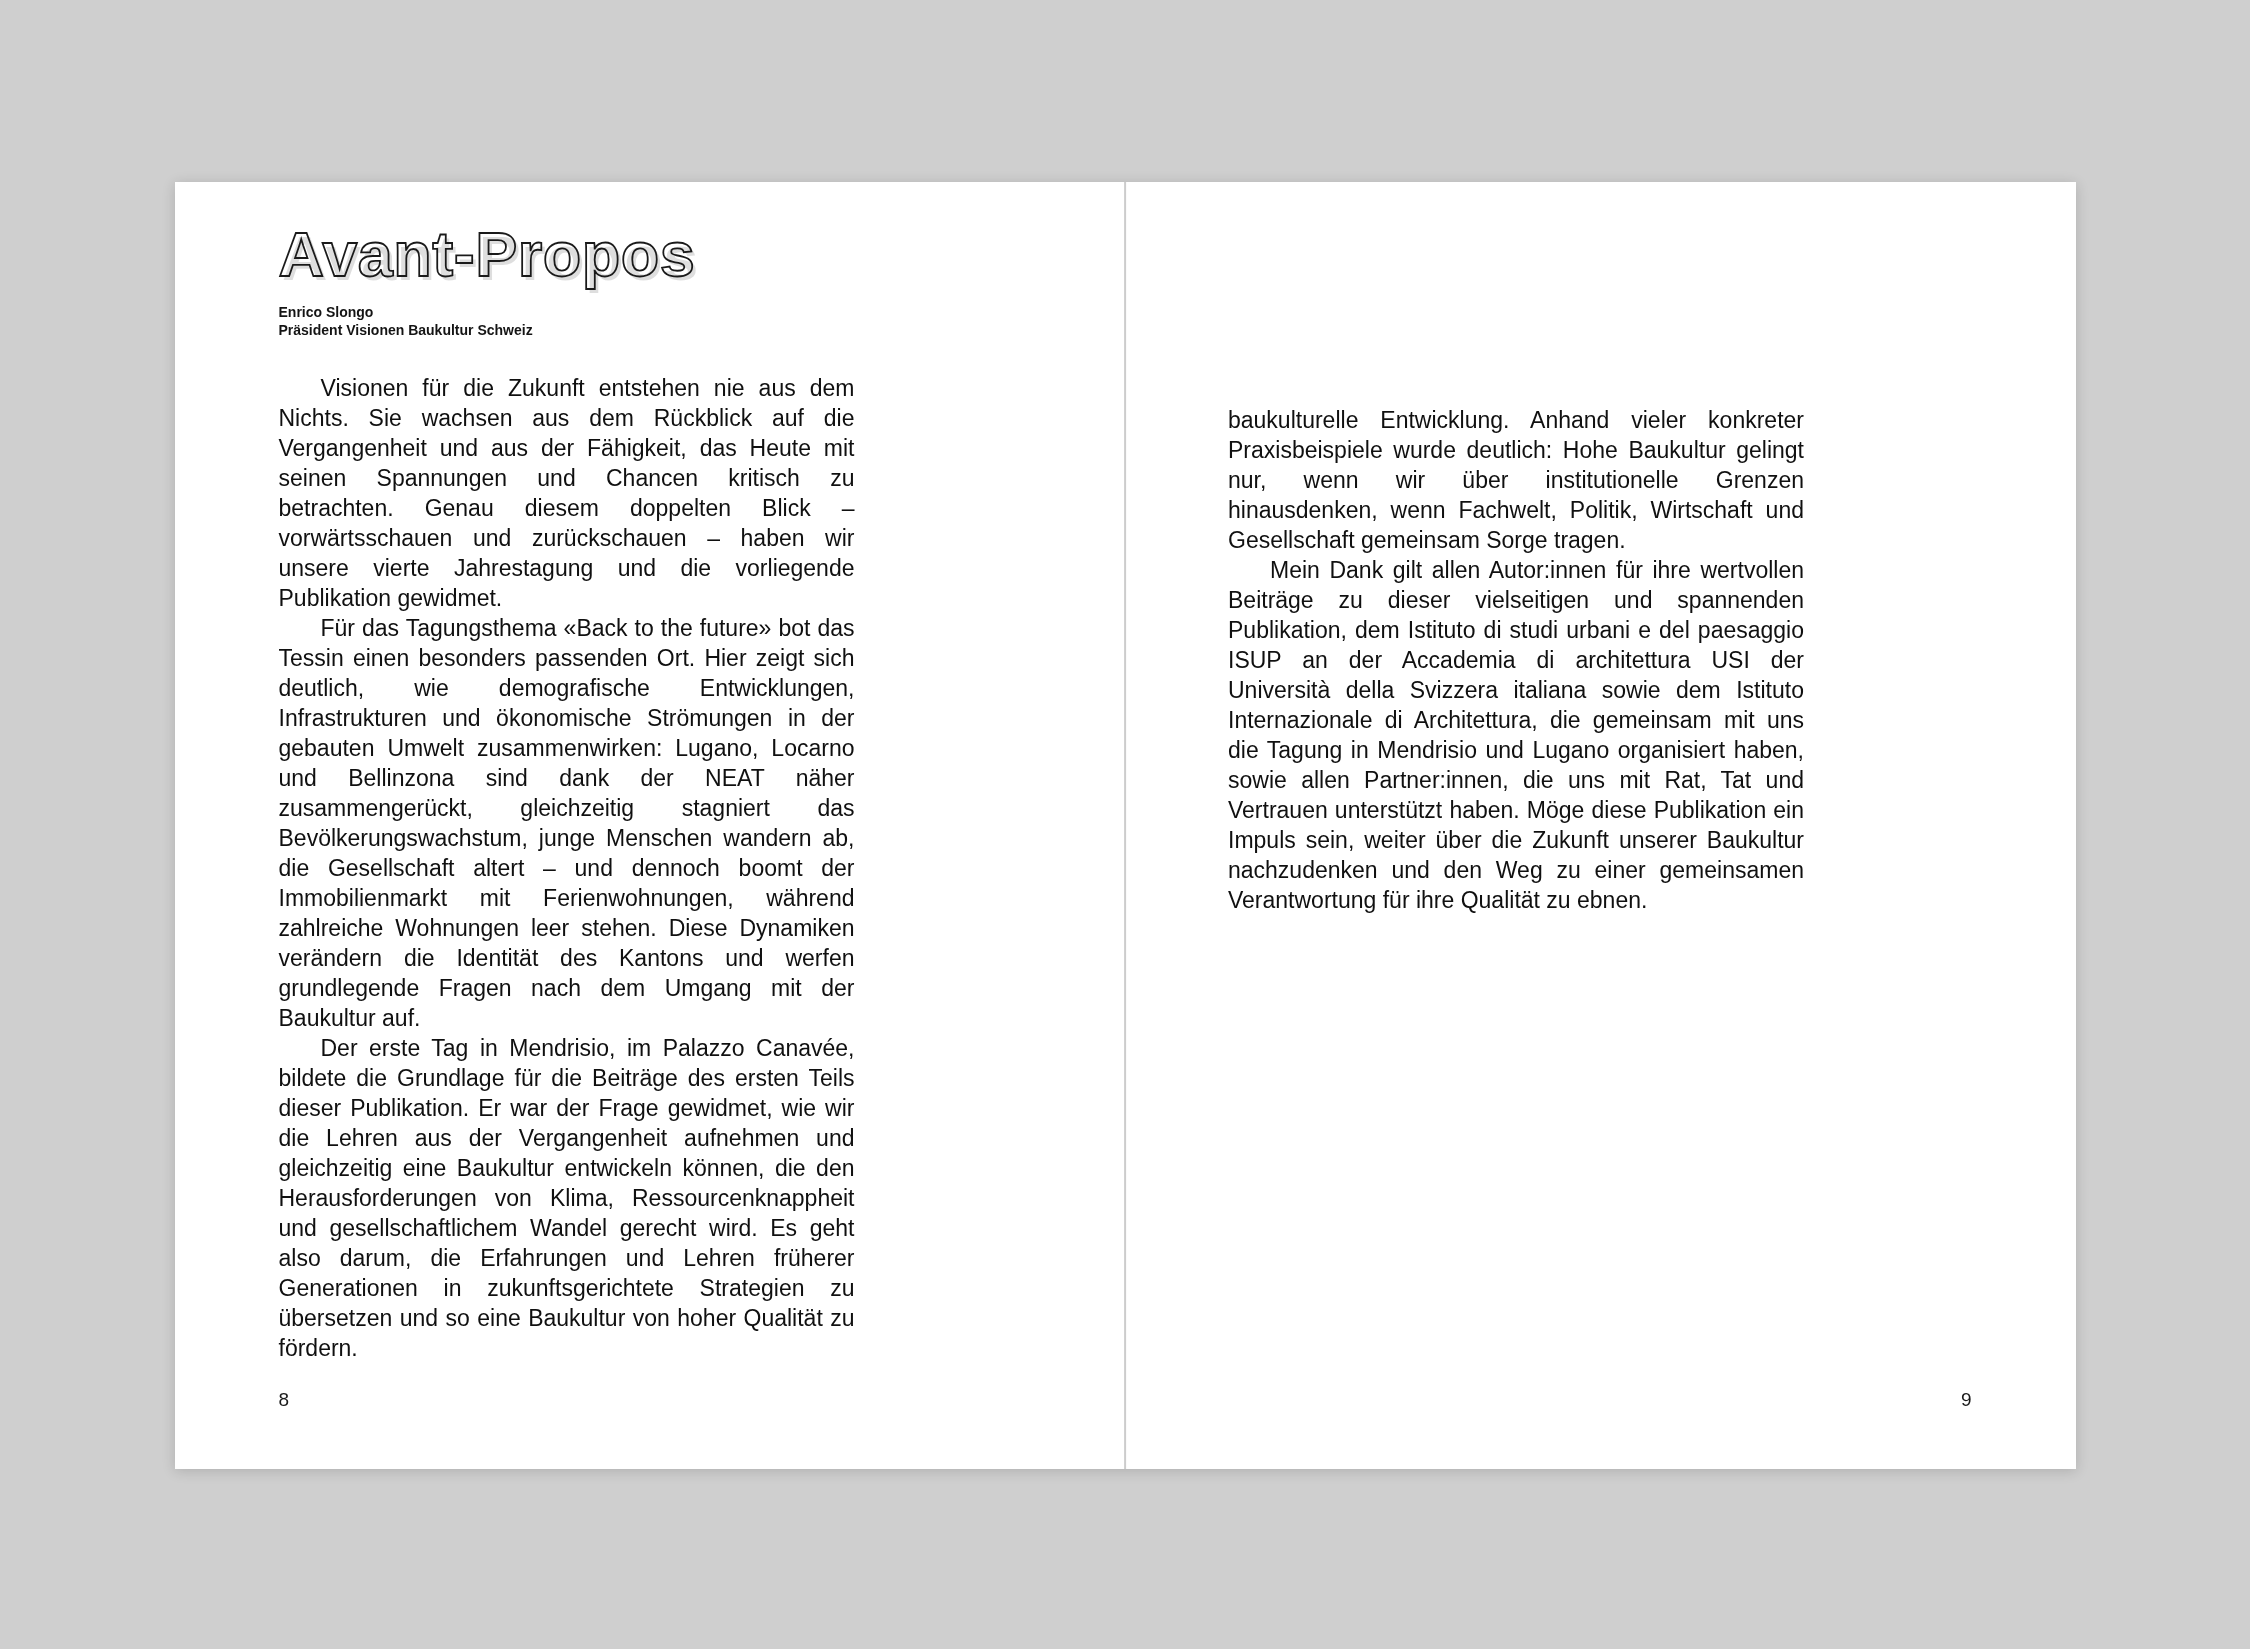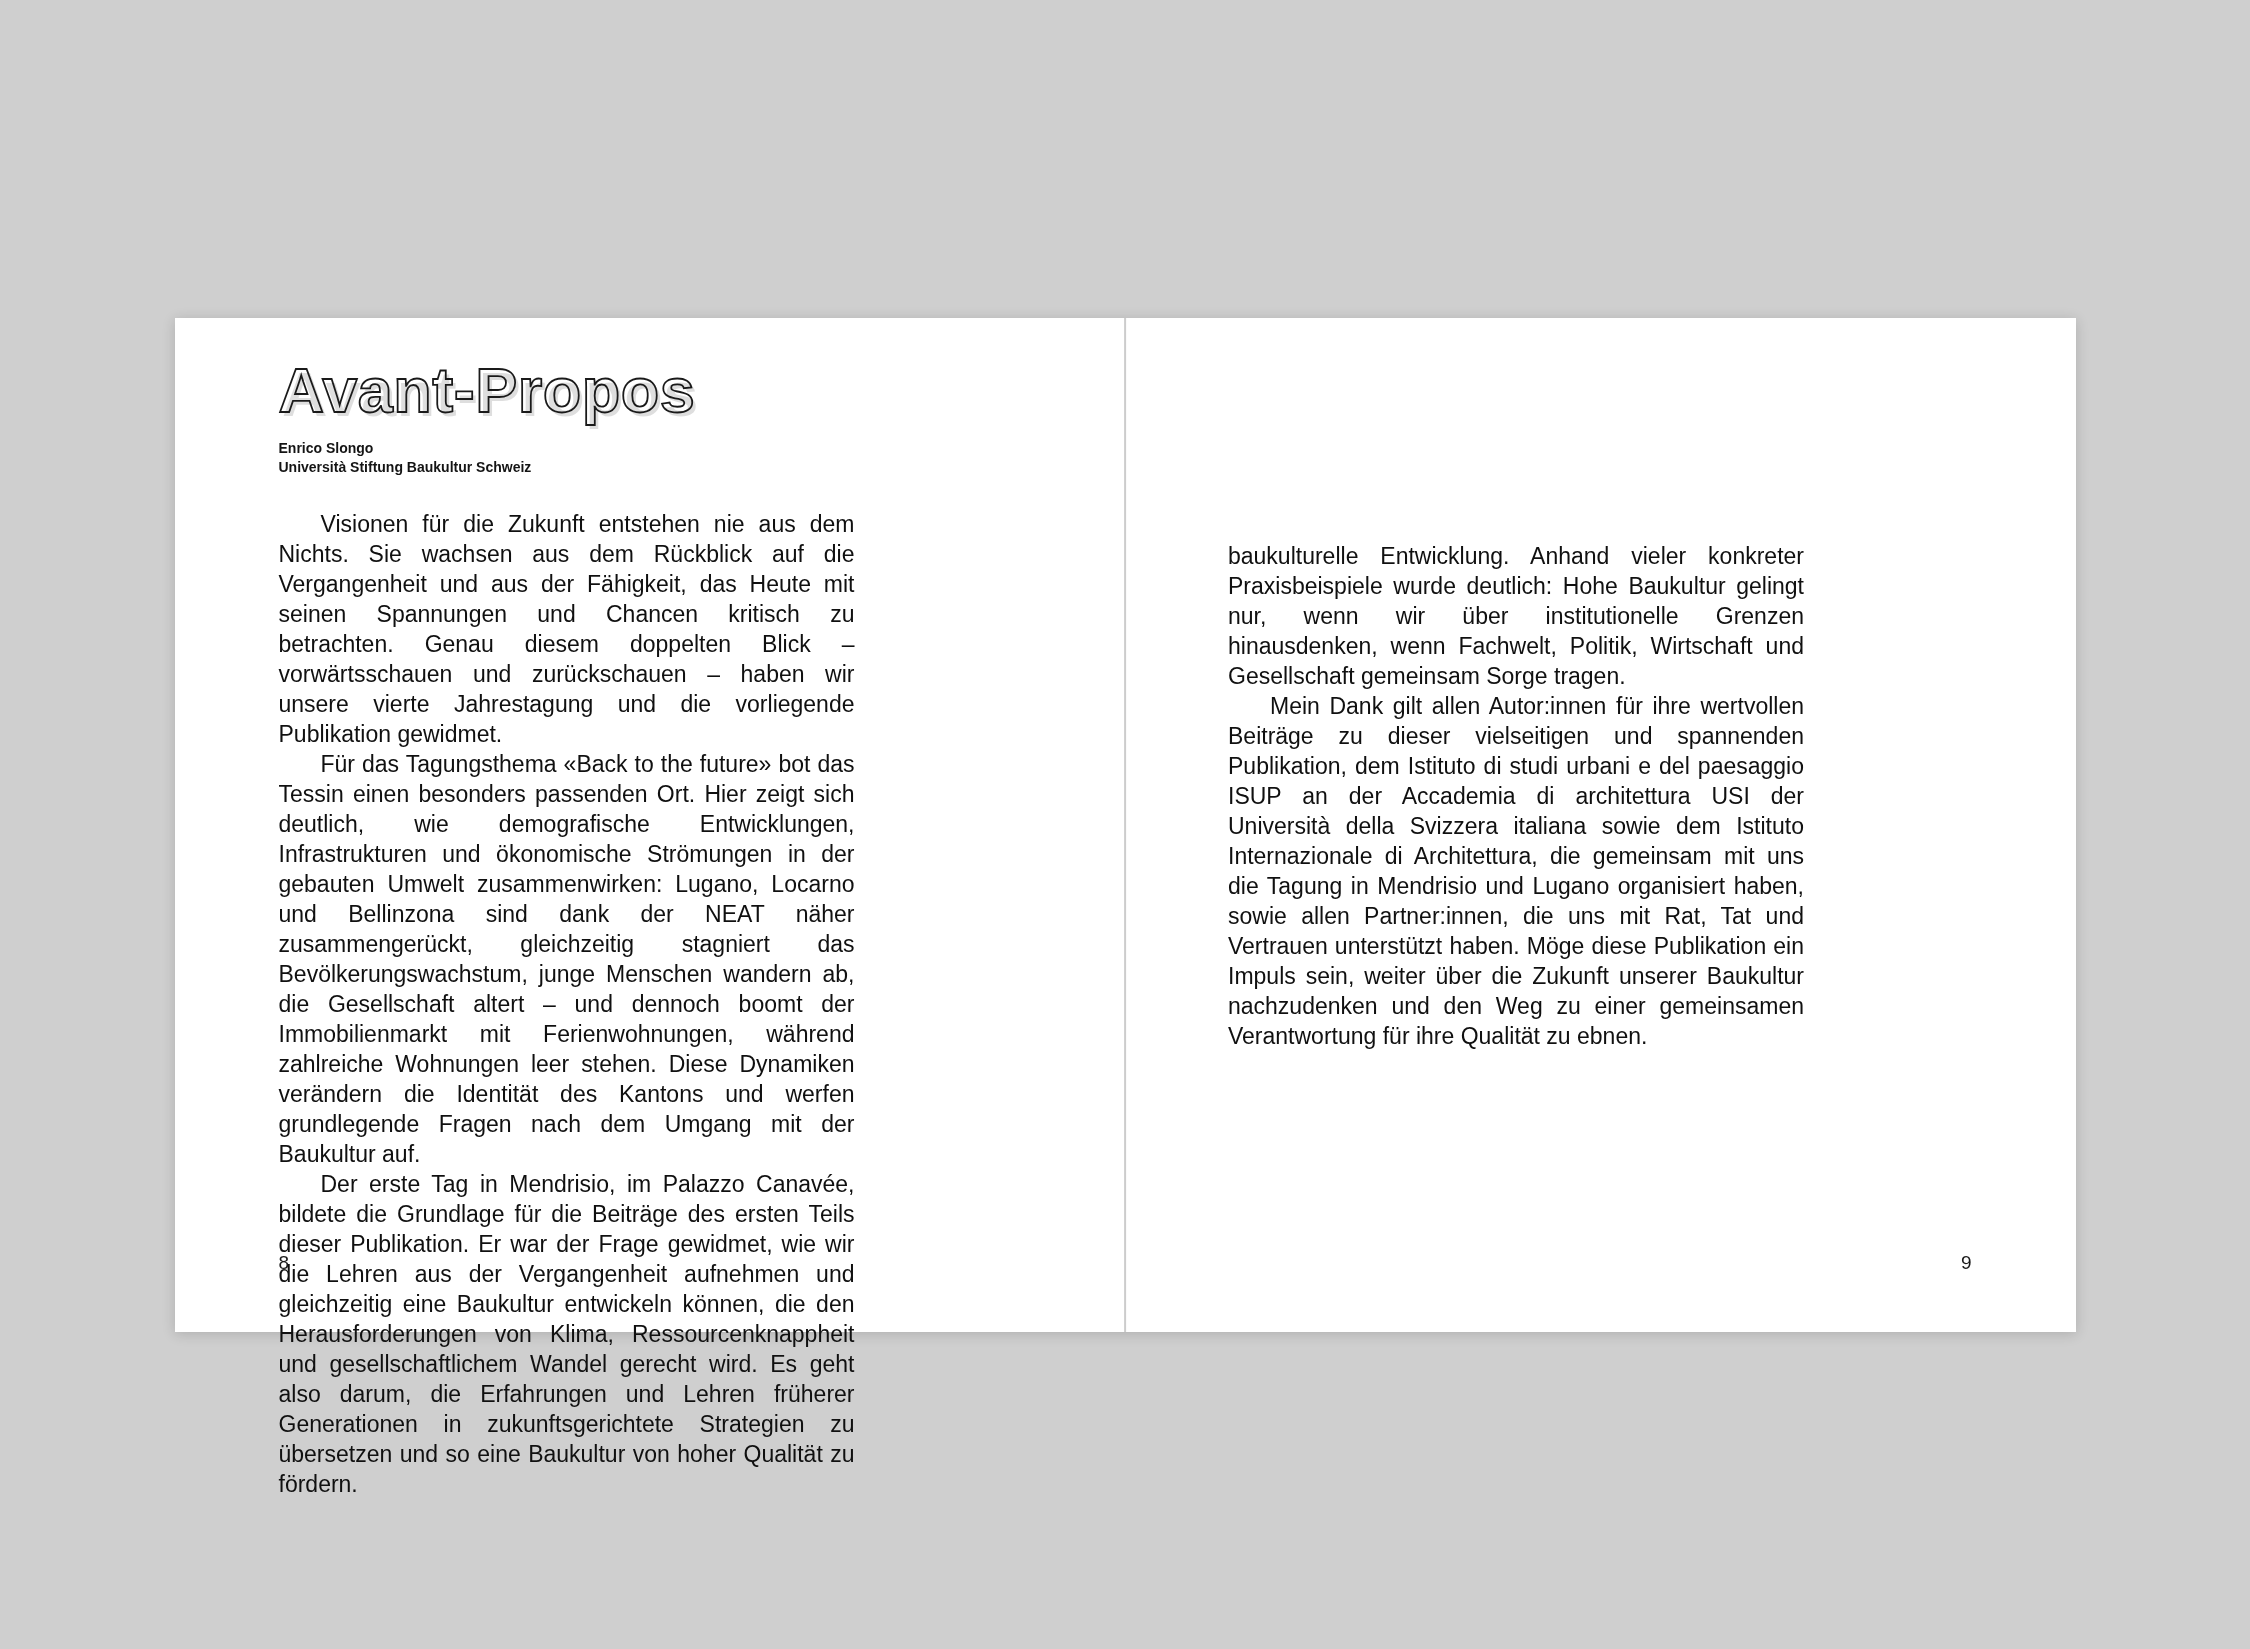"Avant-Propos" #spread { height: 1014px -> 1287px }
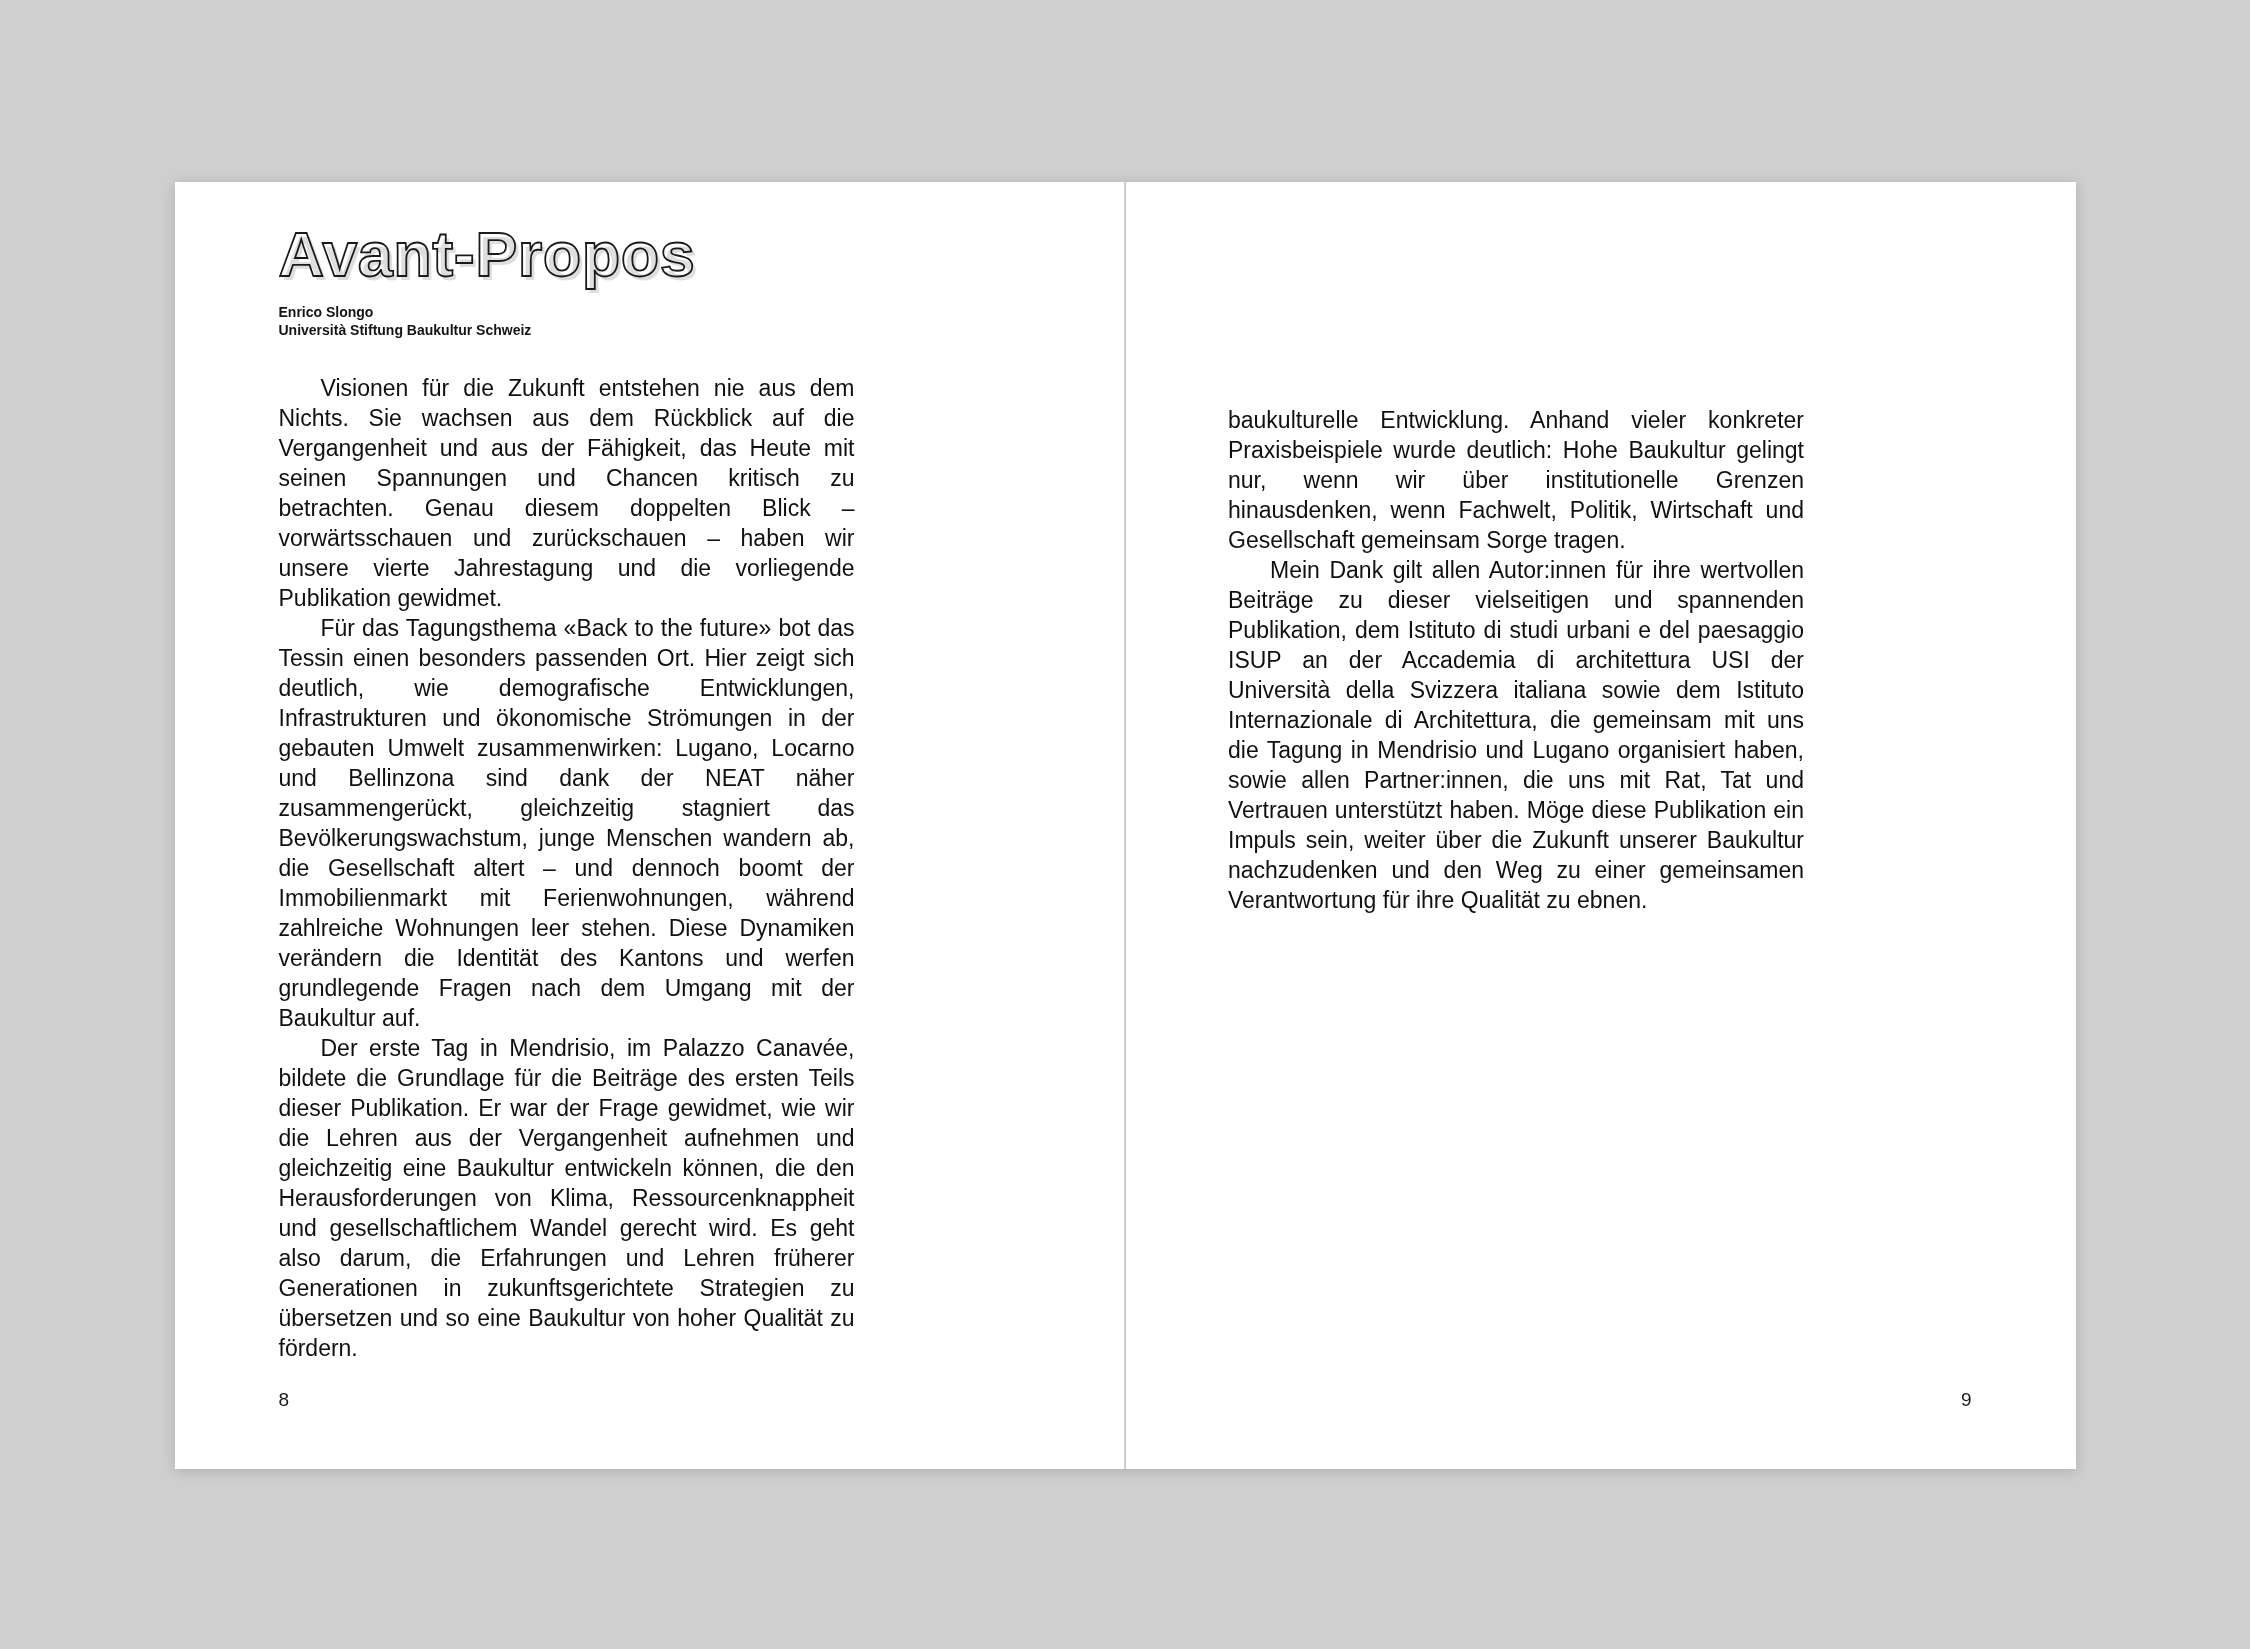"Università Stiftung Baukultur Schweiz" span.line { text: Università Stiftung -> Präsident Visionen }
